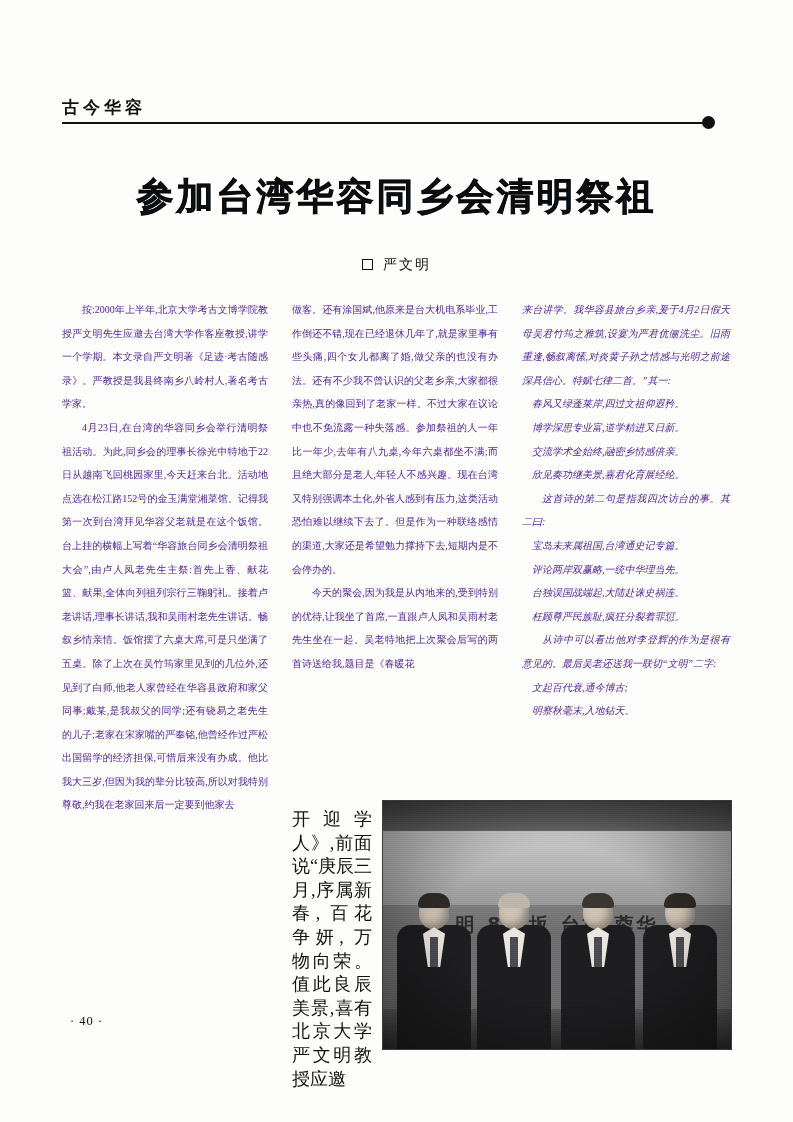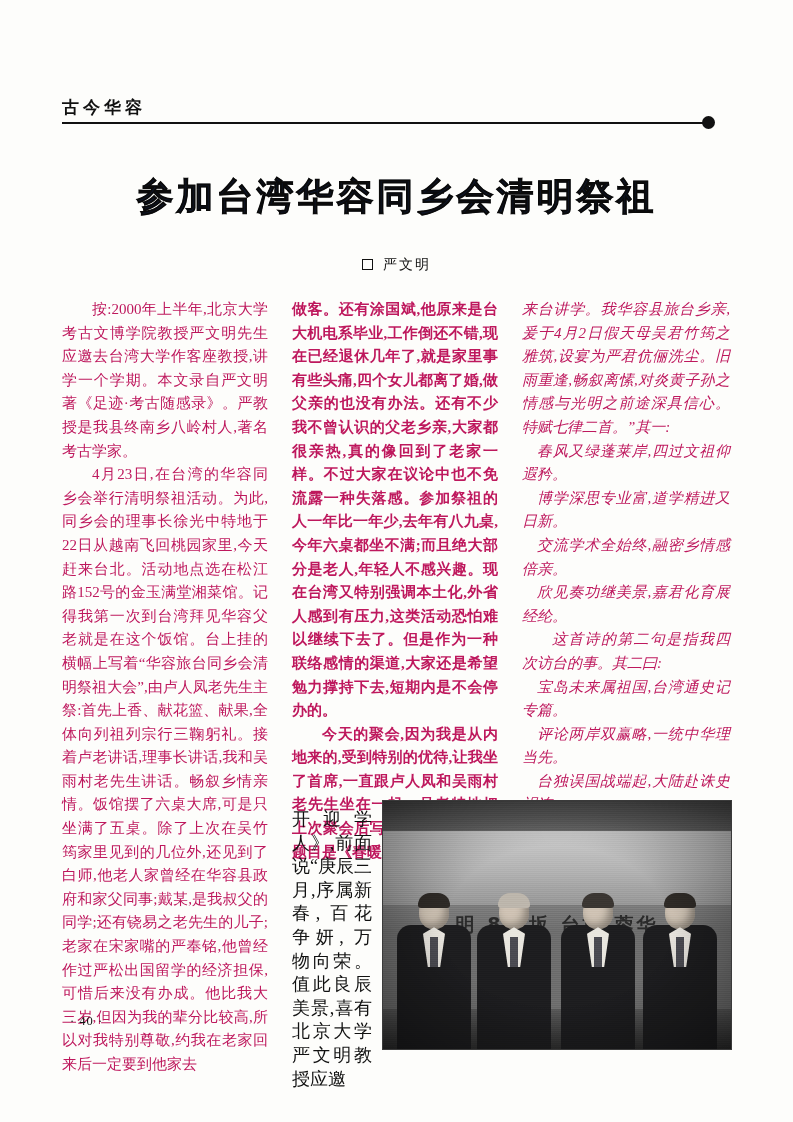"按:2000年上半年,北京大学考古文博学院教授严文明先生应邀去台湾大学作客座教授" .col { color: #be185d -> #4c1d95; font-size: 15px -> 10px }
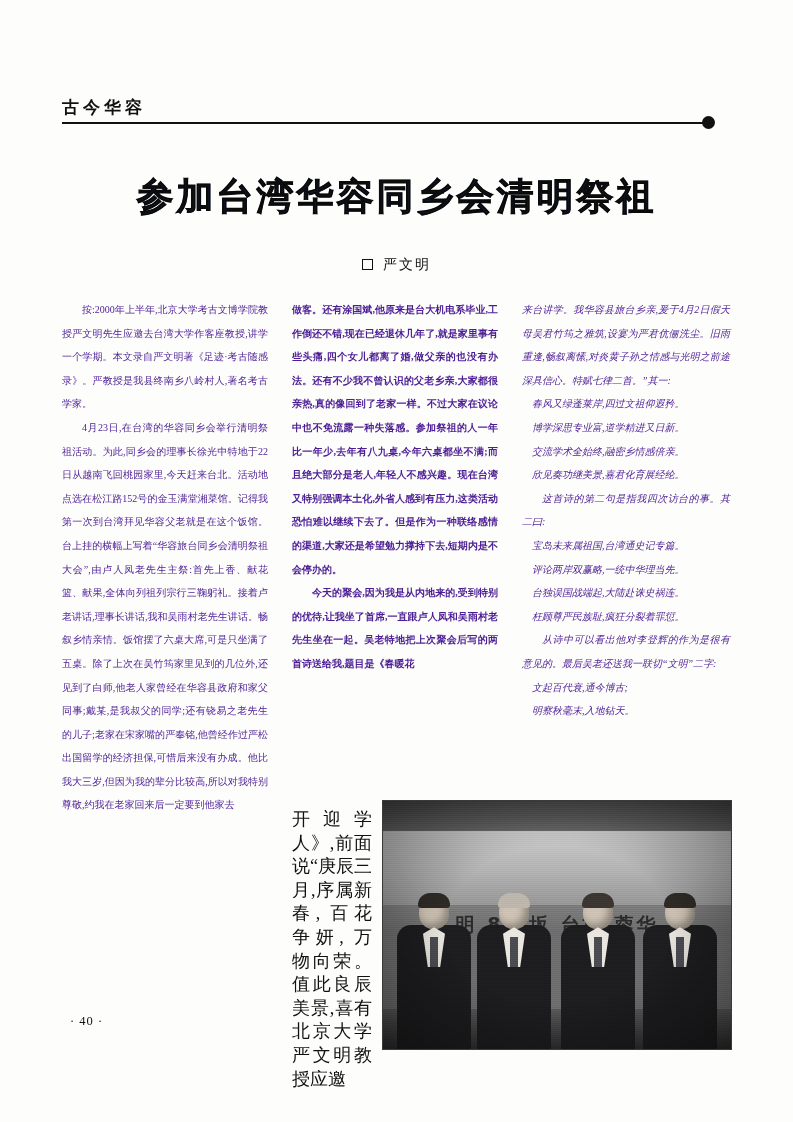"做客。还有涂国斌,他原来是台大机电系毕业,工作倒还不错,现在已经退休几年了,就是" .col2 { font-weight: bold -> none }
